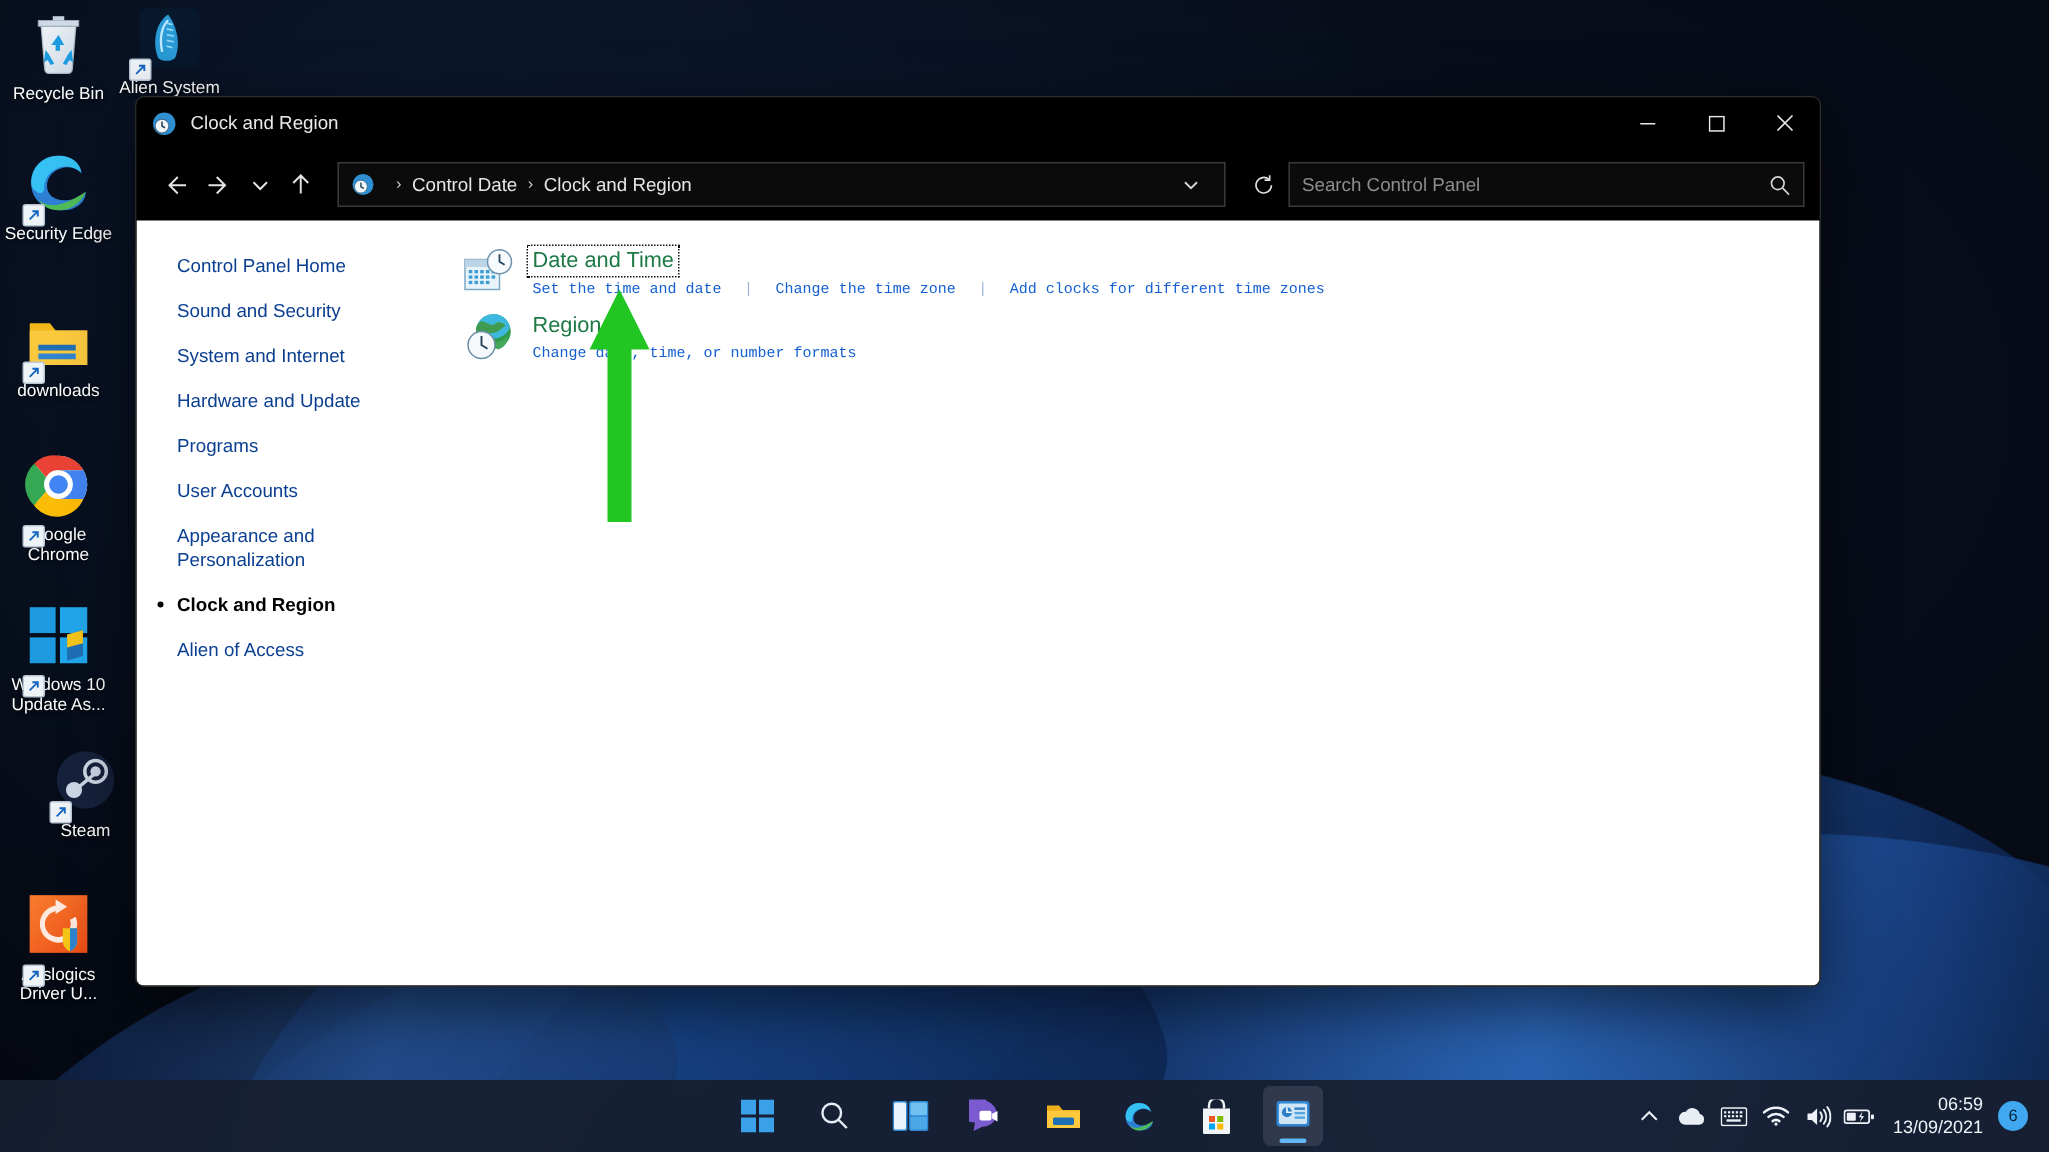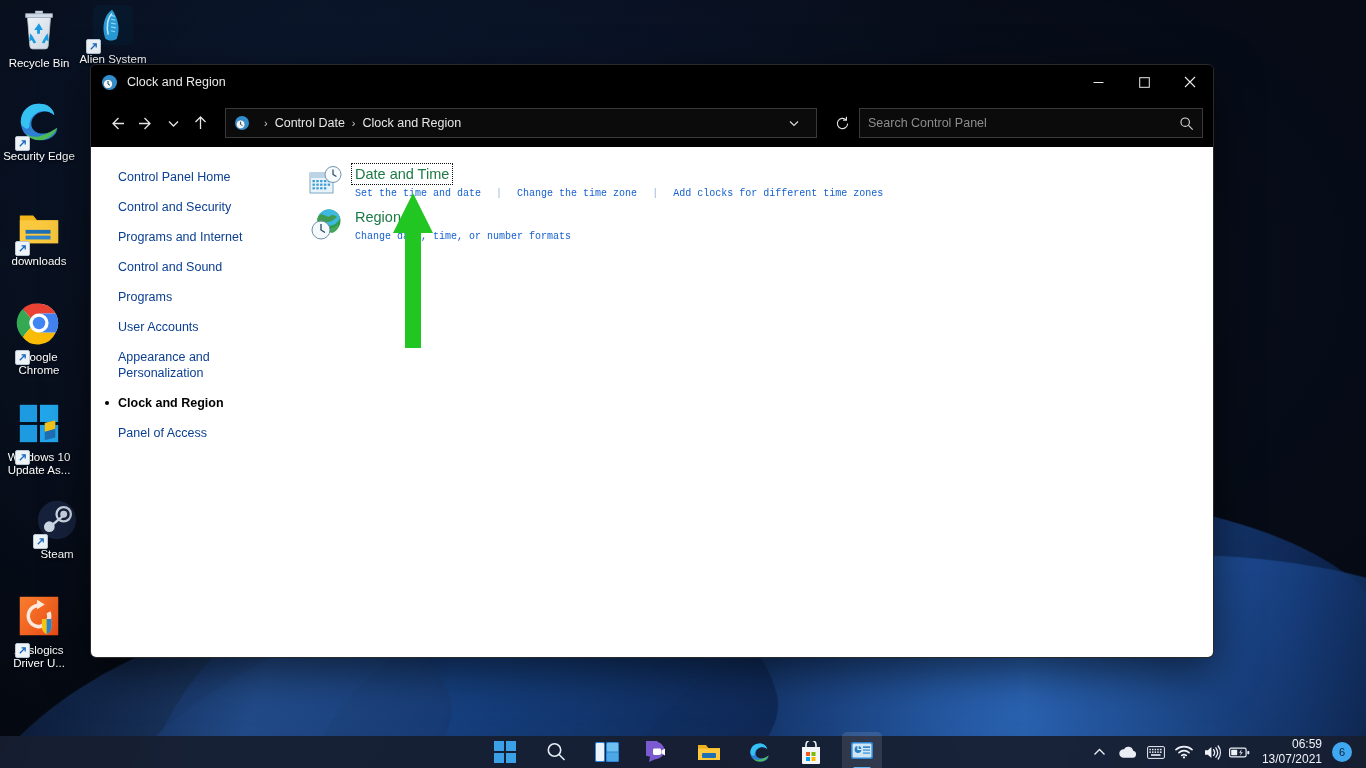"Control and Security" span.side-link { text: Control -> Sound }
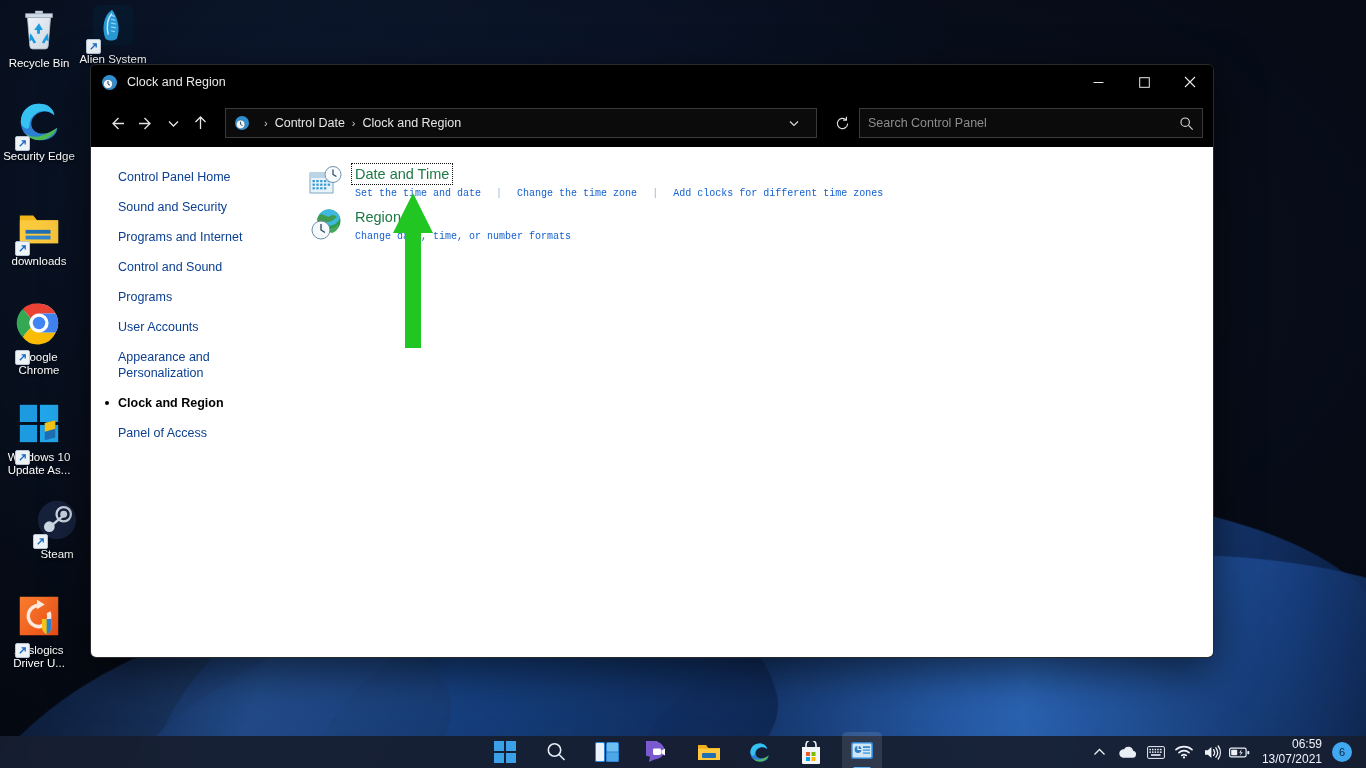"Programs and Internet" span.side-link { text: Programs -> System }
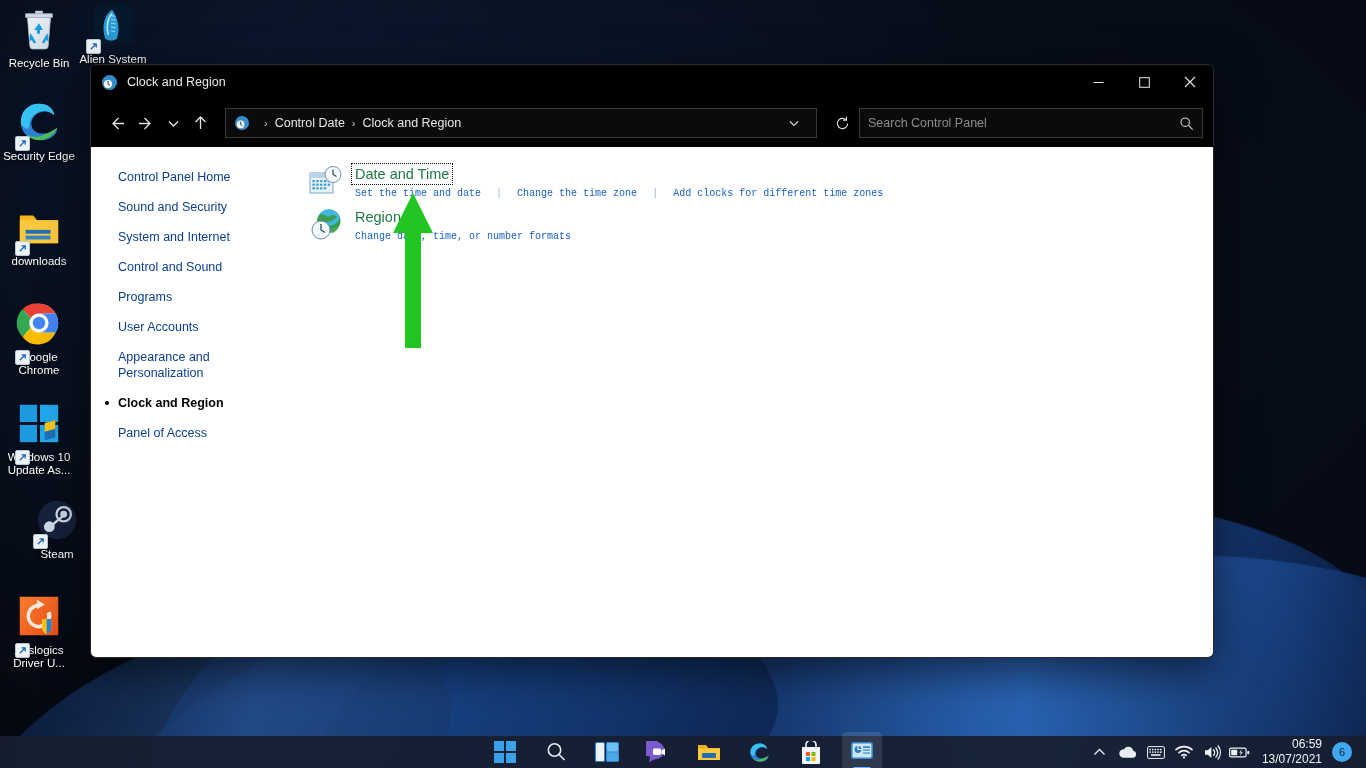"Control and Sound" span.side-link { text: Control and Sound -> Hardware and Update }
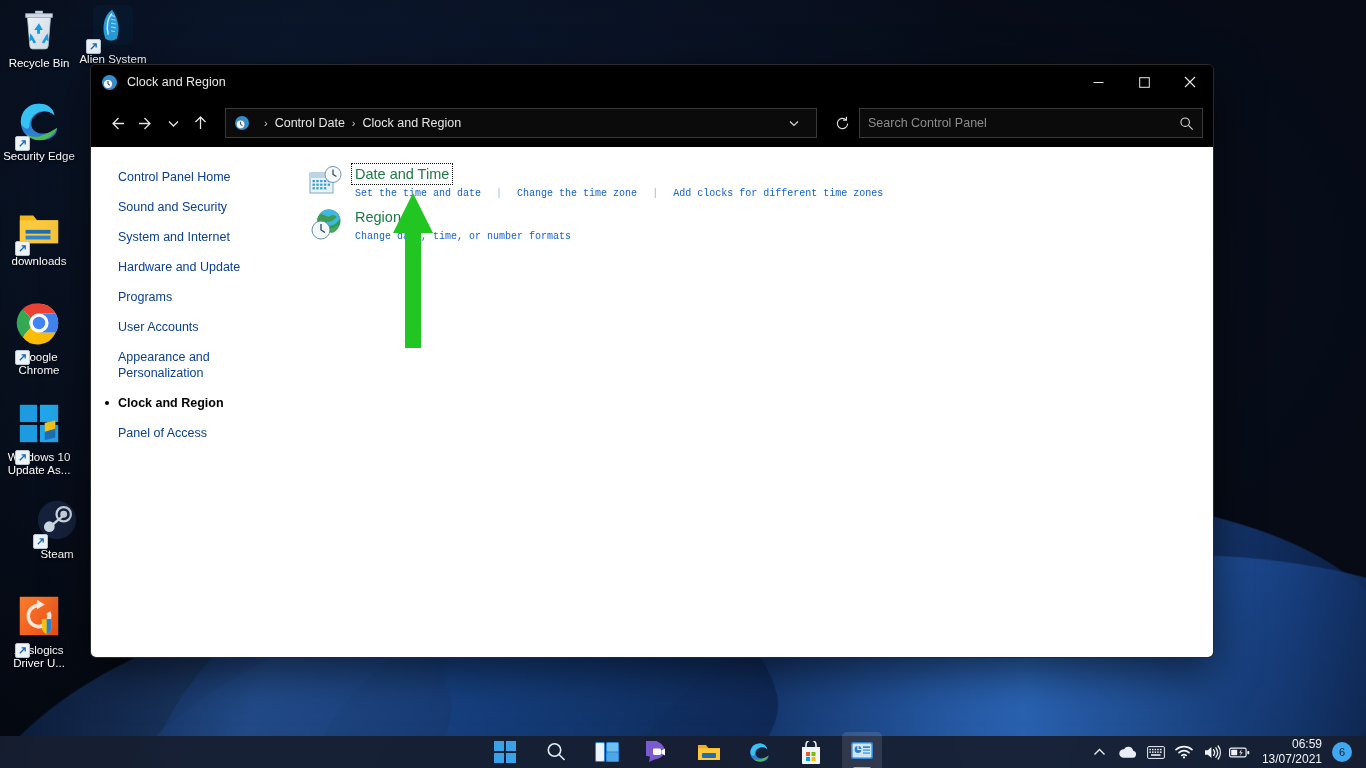"Panel of Access" span.side-link { text: Panel -> Alien }
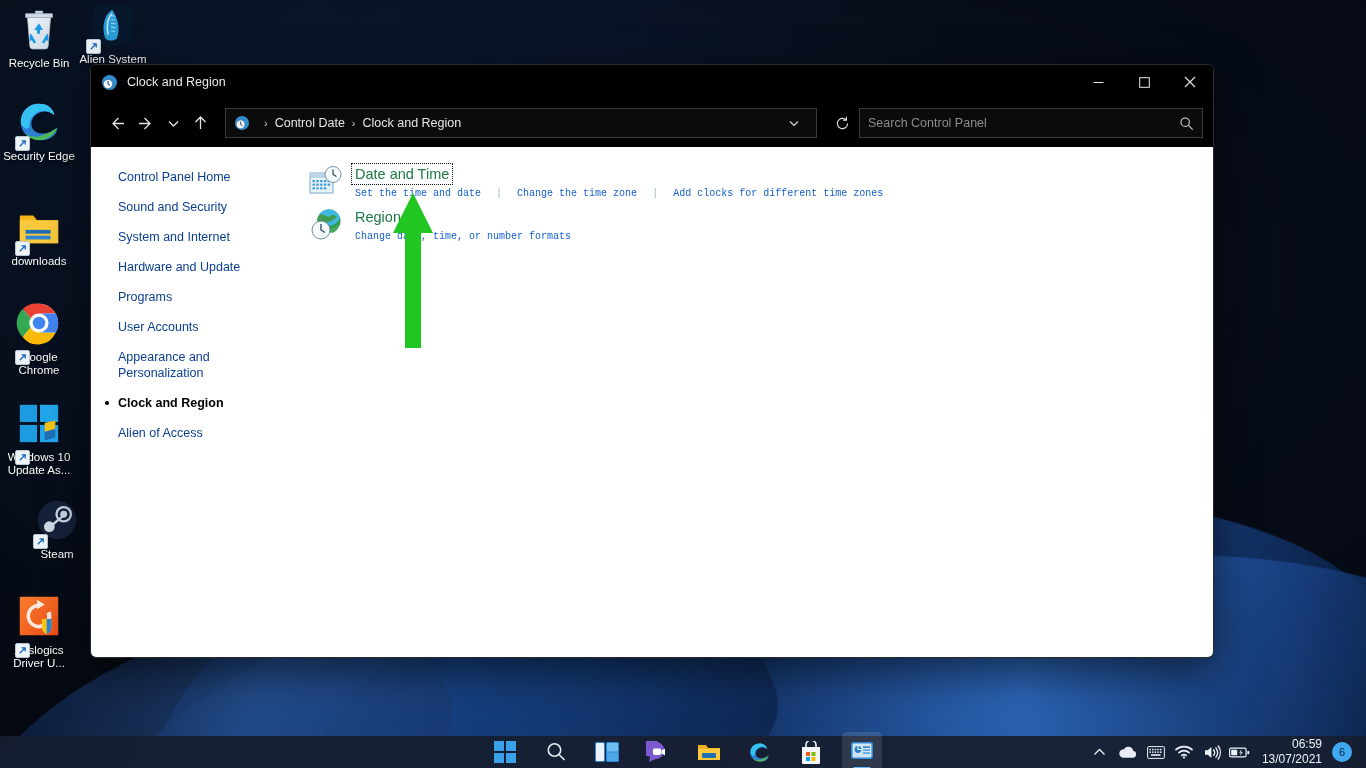"06:59" #taskbar { height: 32px -> 48px }
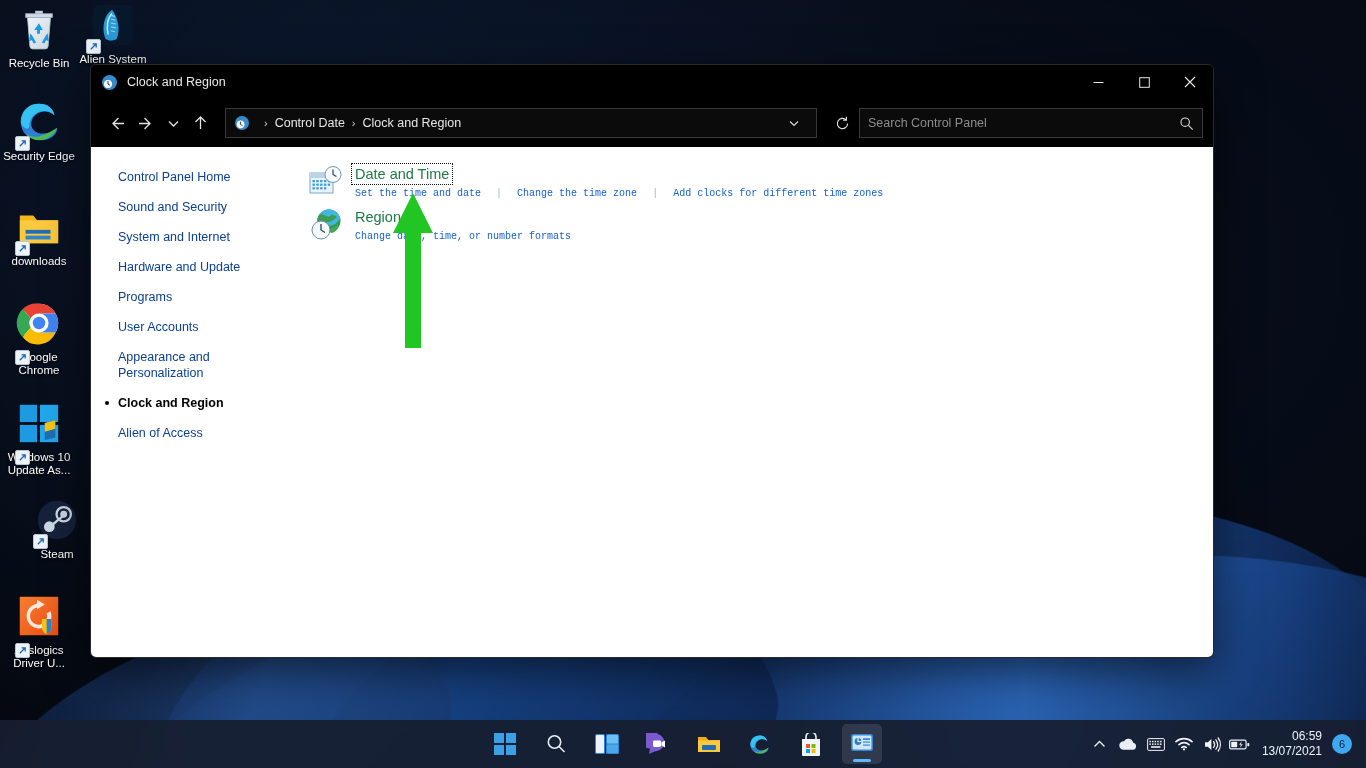"13/07/2021" div { text: 13/07/2021 -> 13/09/2021 }
